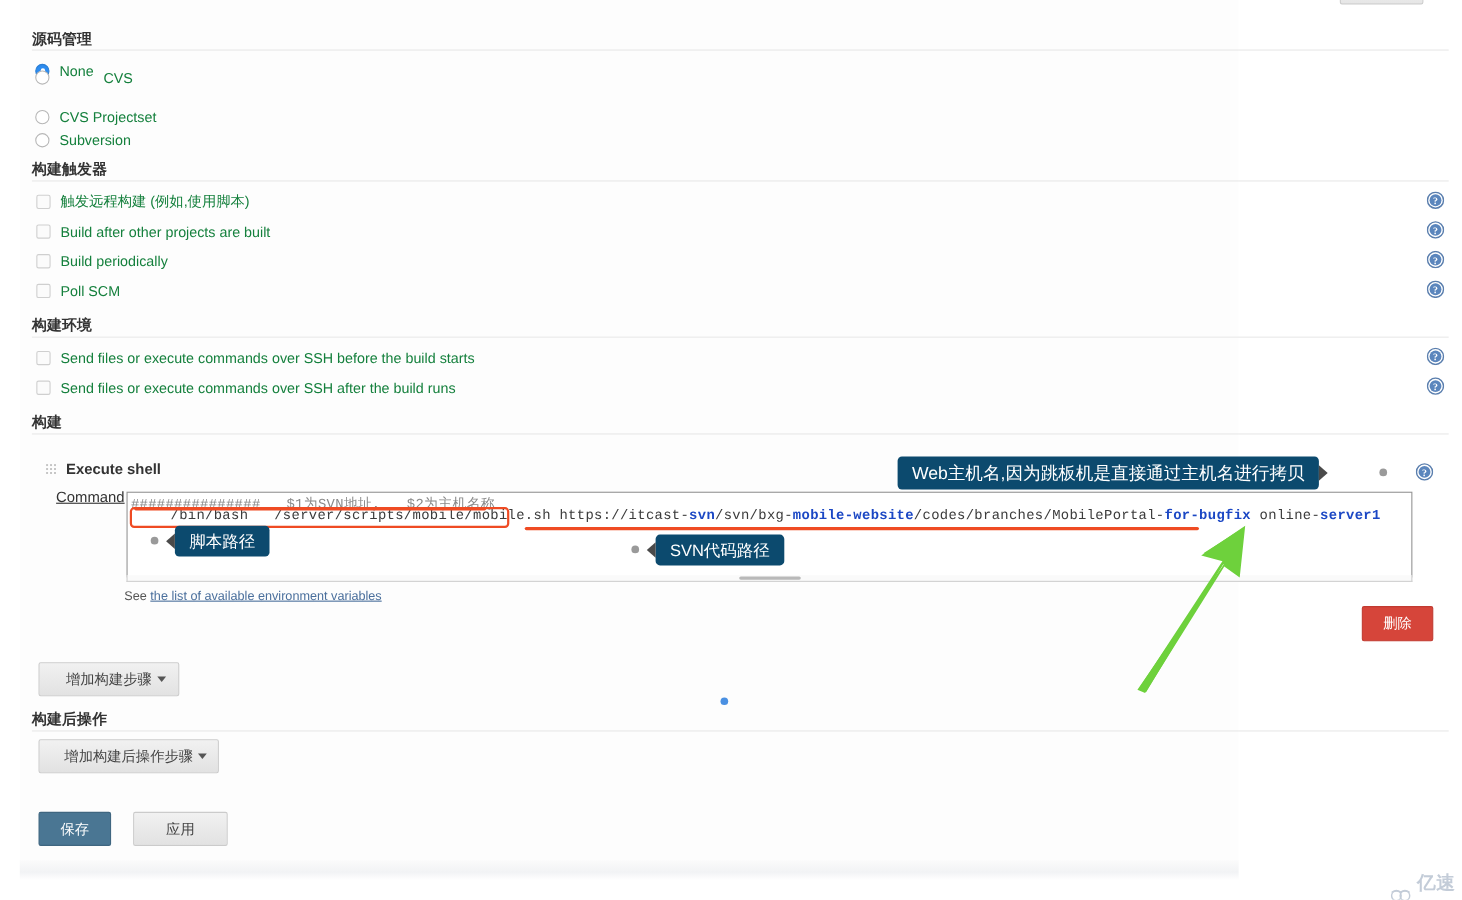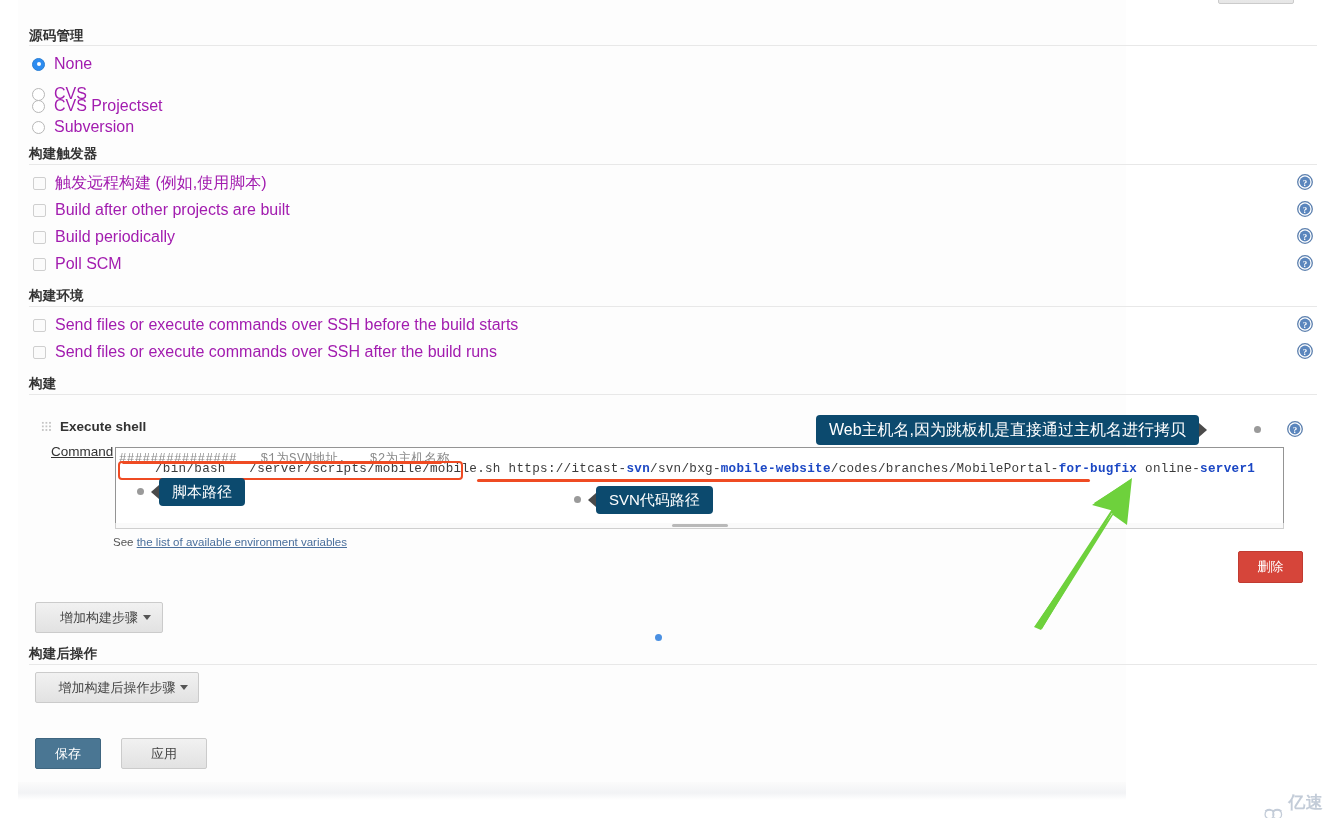"None" .radio-label, .check-label { color: #a21caf -> #15803d; font-size: 16px -> 13px }
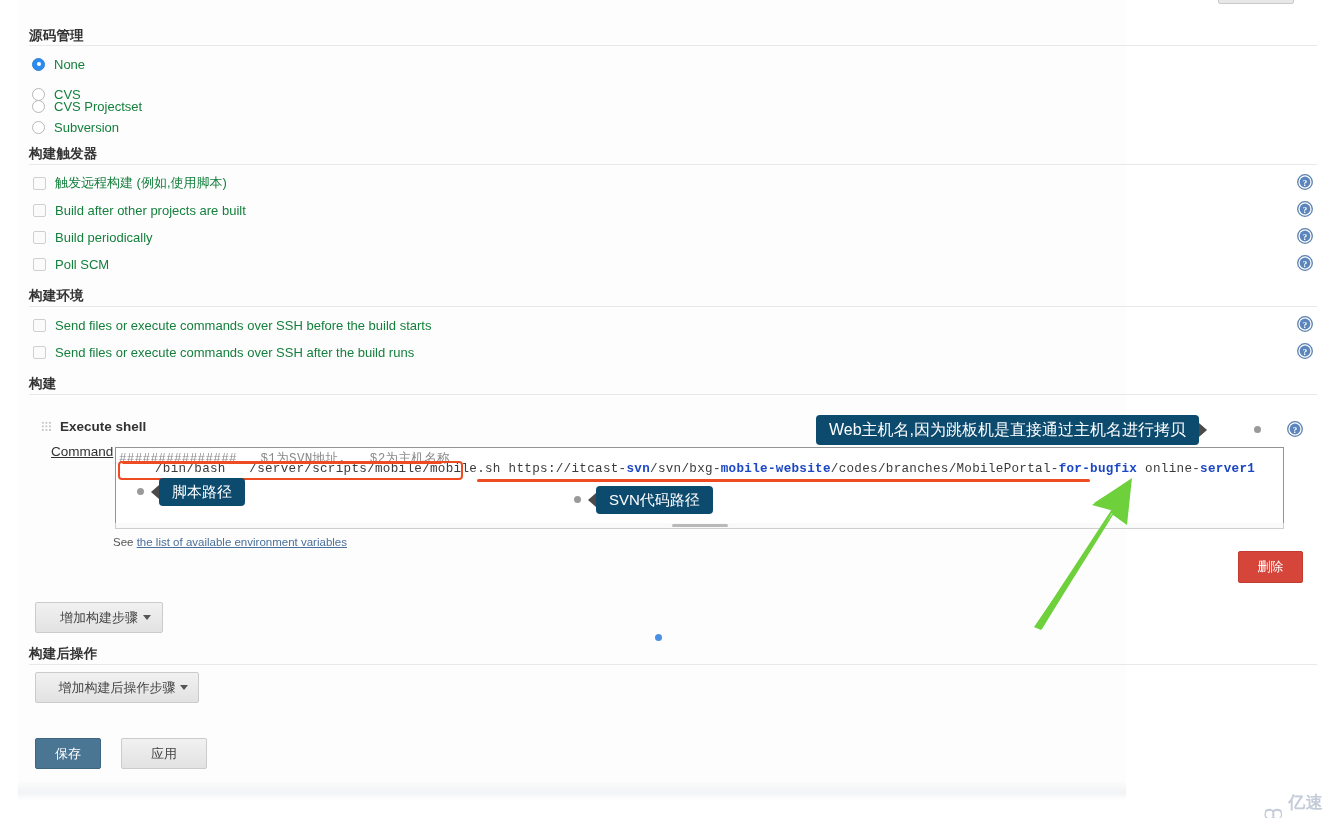"CVS" div.radio-row { gap: none -> 40px; top: 84px -> 60px }
